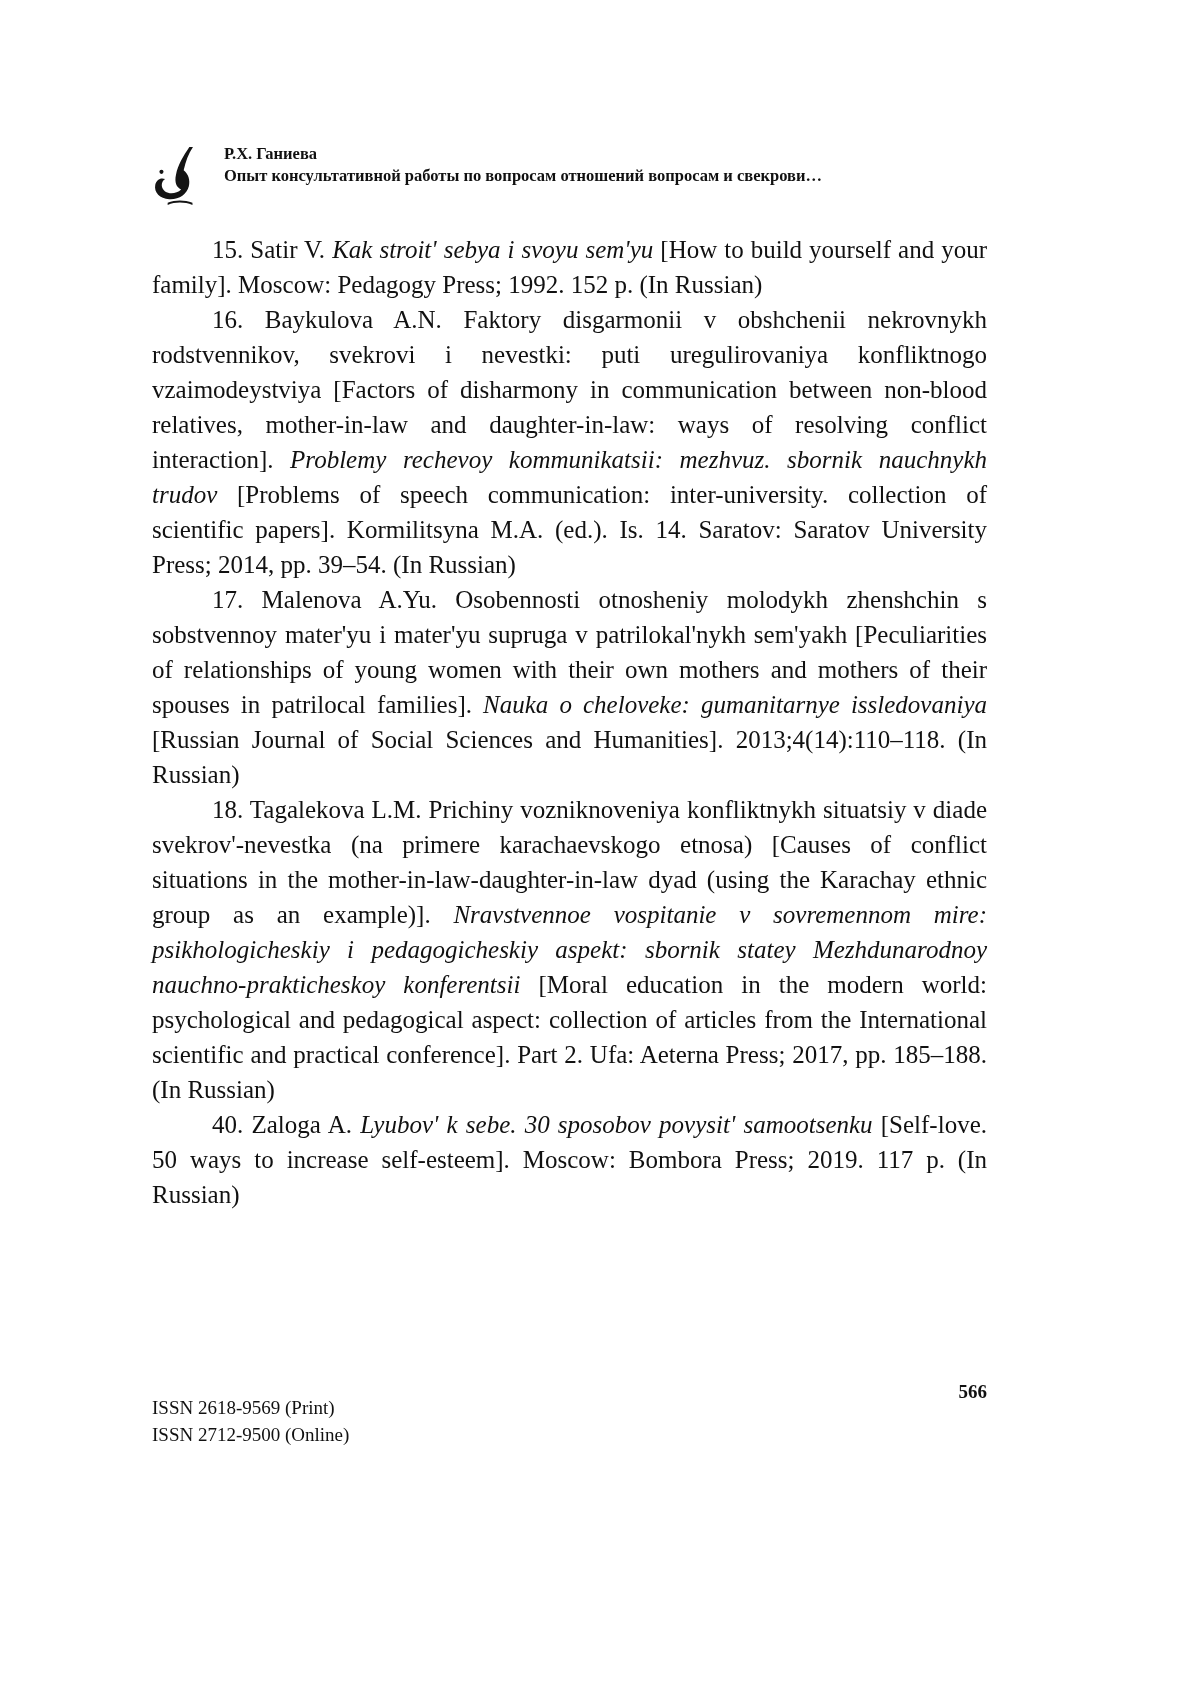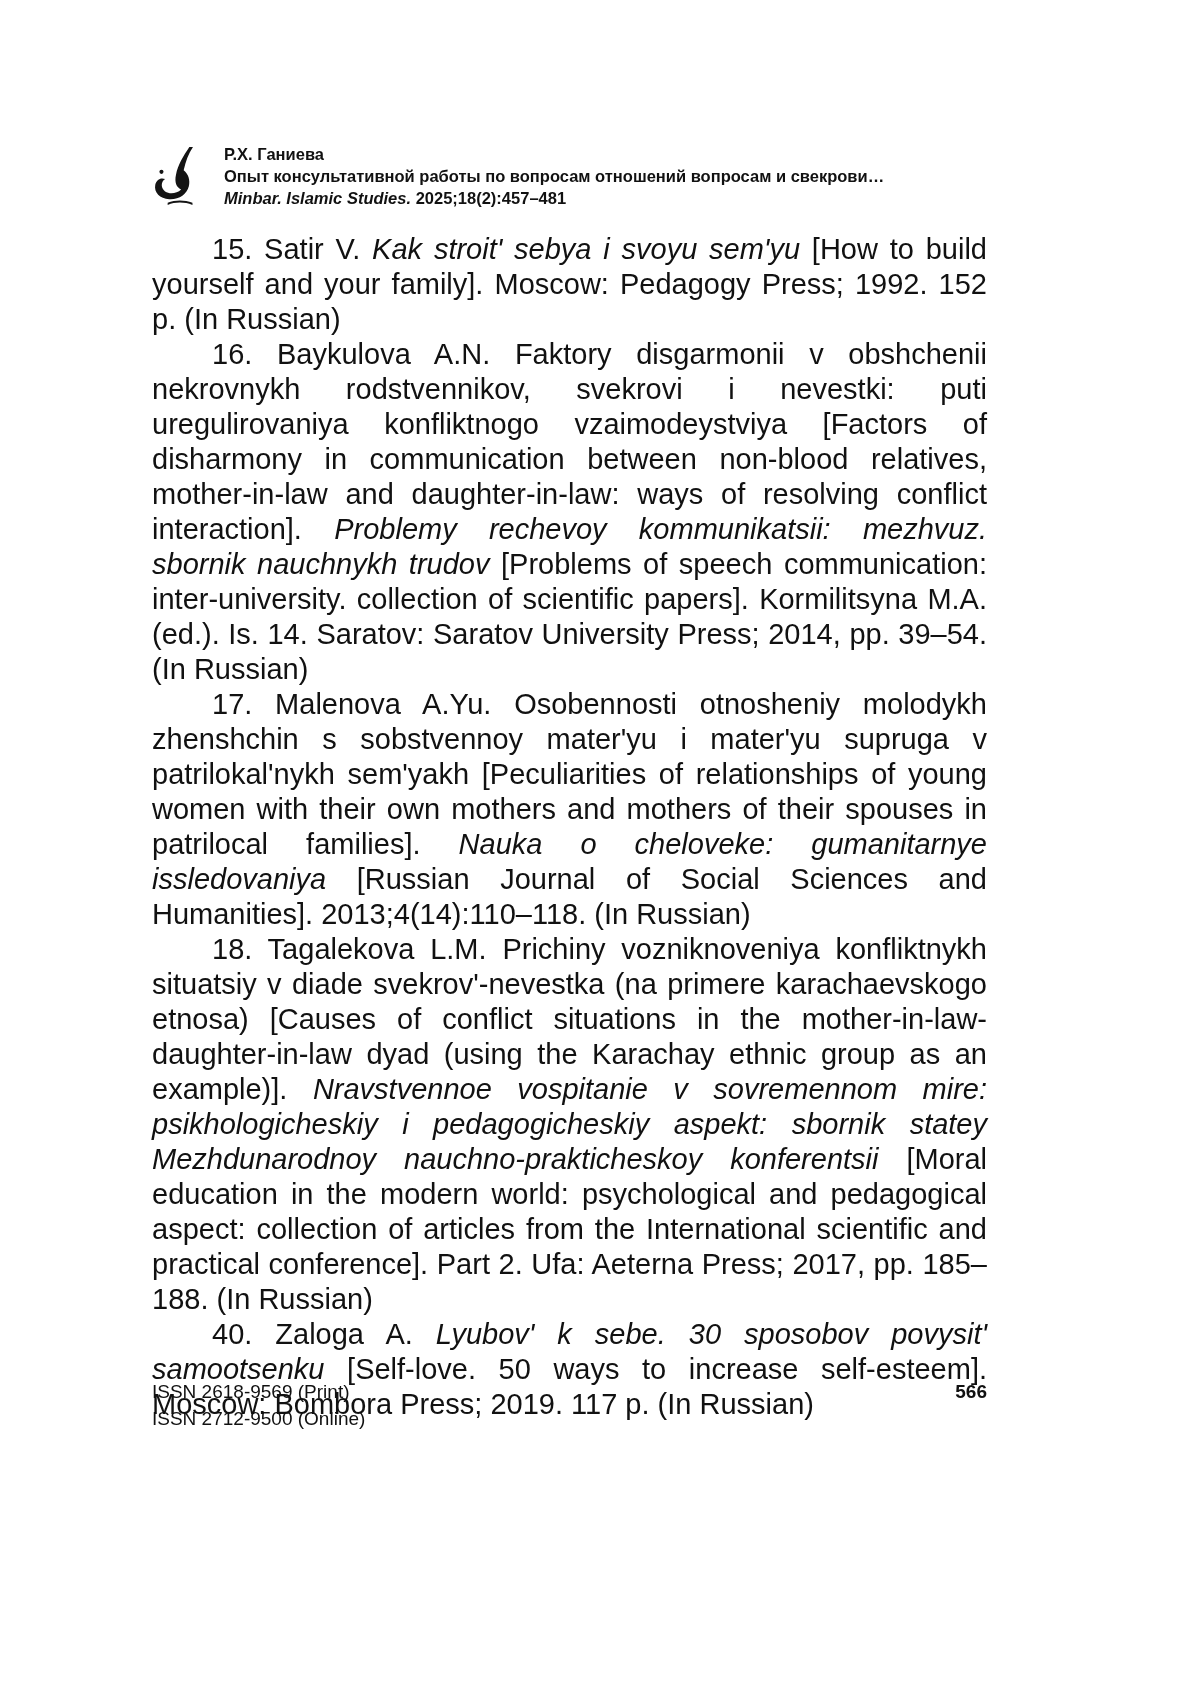"Р.Х. Ганиева" .page { font-family: Liberation Sans, sans-serif -> Liberation Serif, serif }
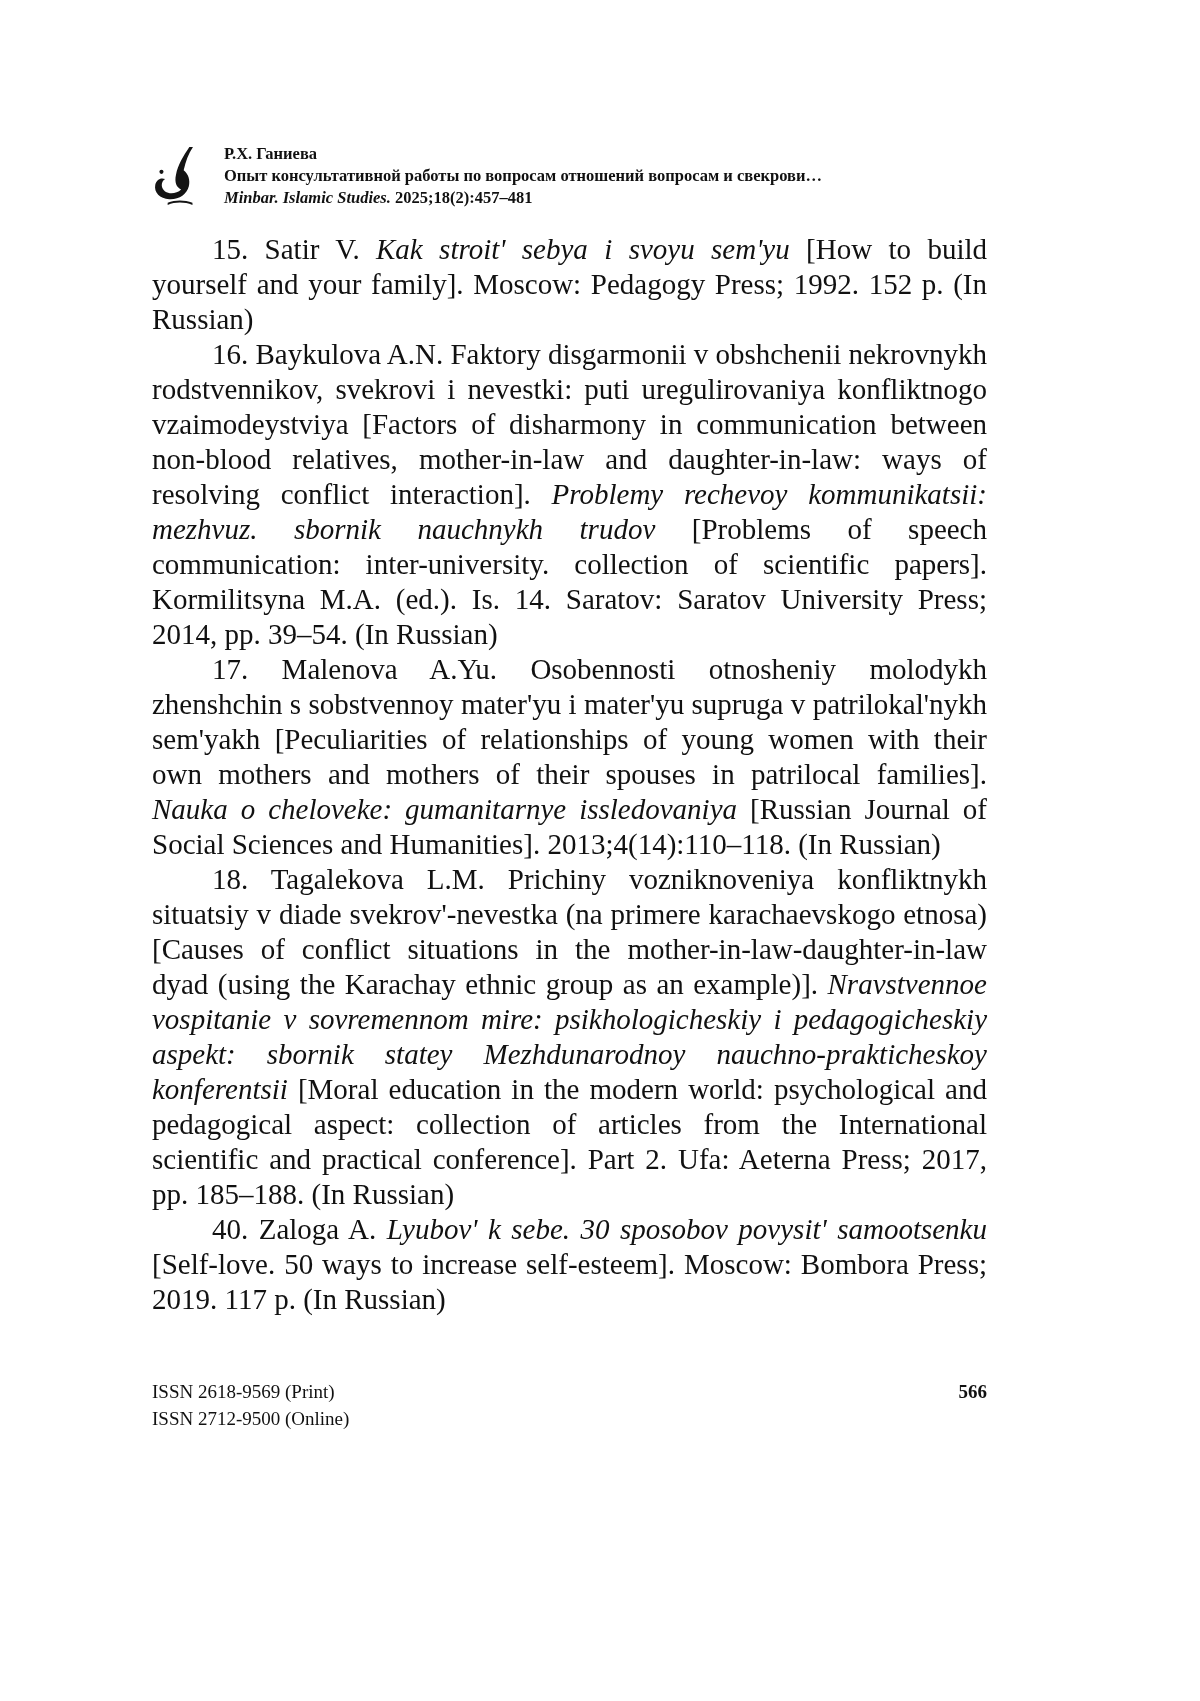"Minbar. Islamic Studies." span.line { html: <span><span>Minbar. Islamic Studies.</span><span> 2025;18(2):457–481</span></span> -> none }
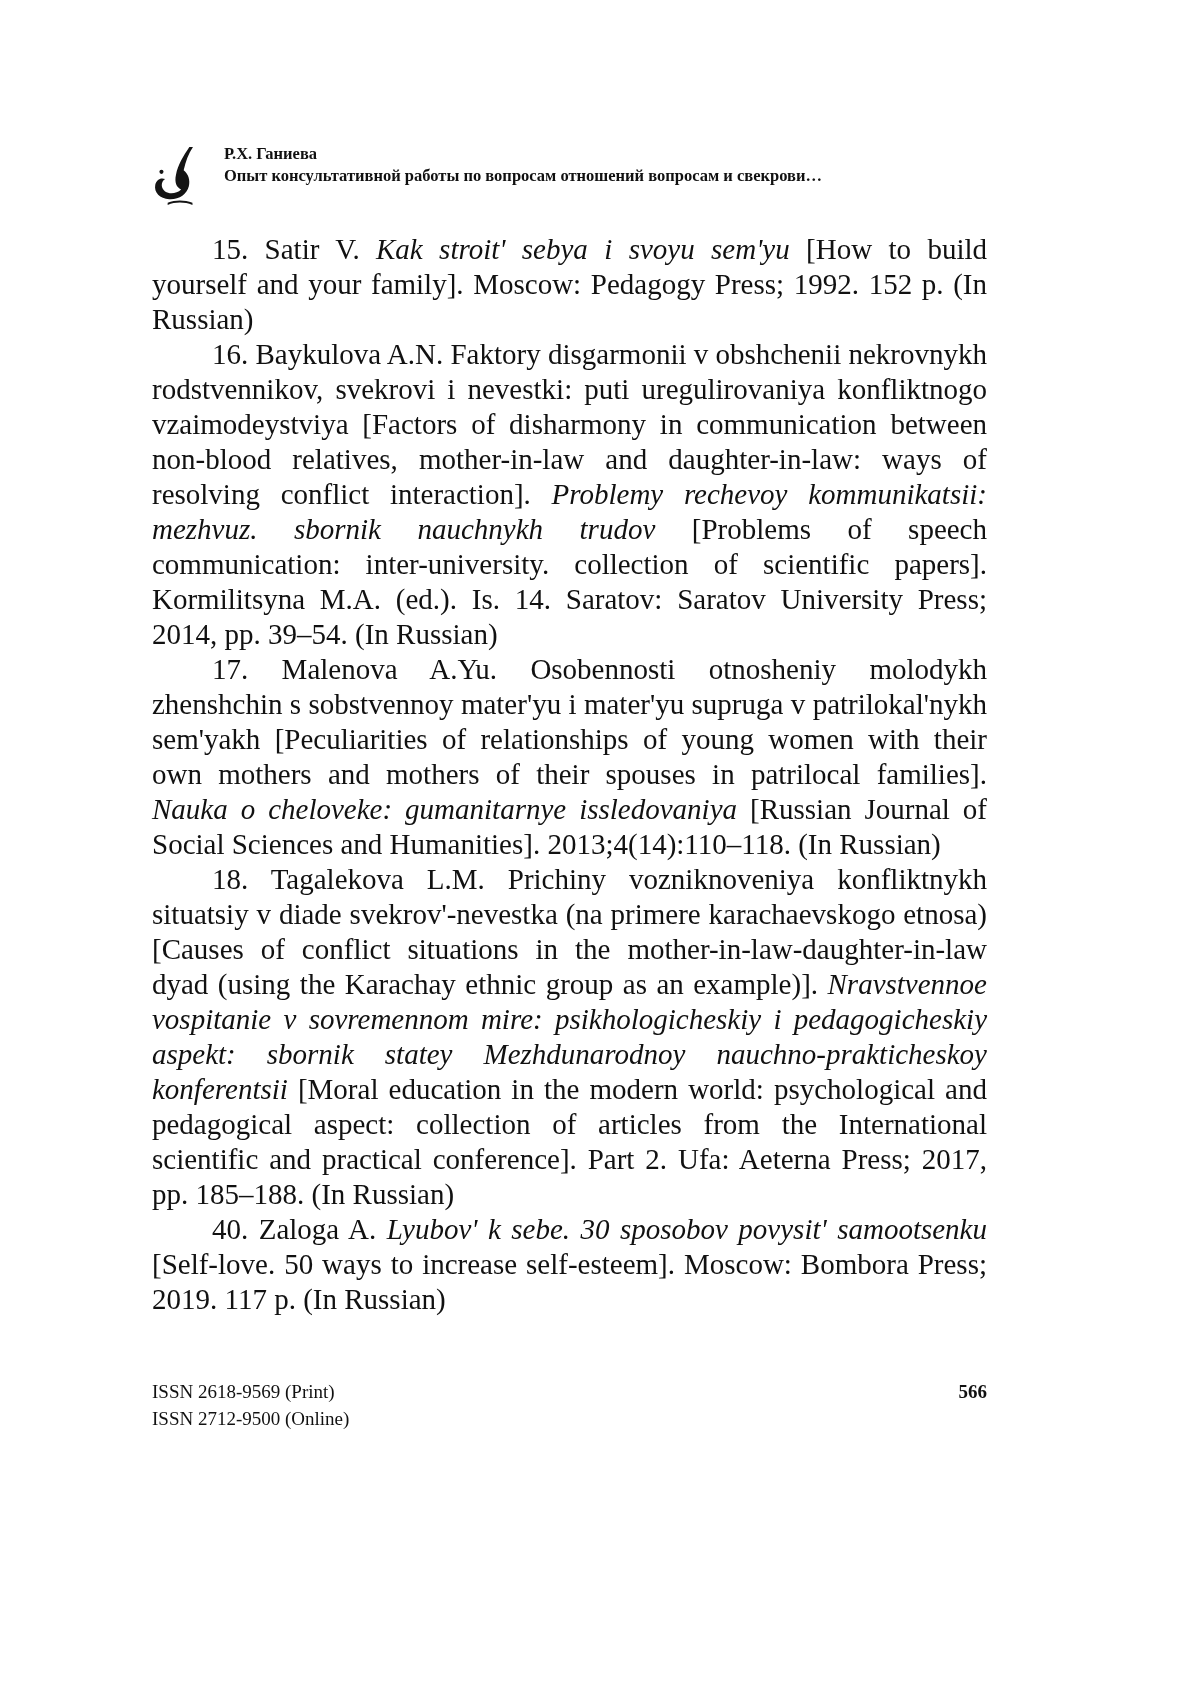"15. Satir V. Kak stroit'" .content { font-size: 29px -> 25px }
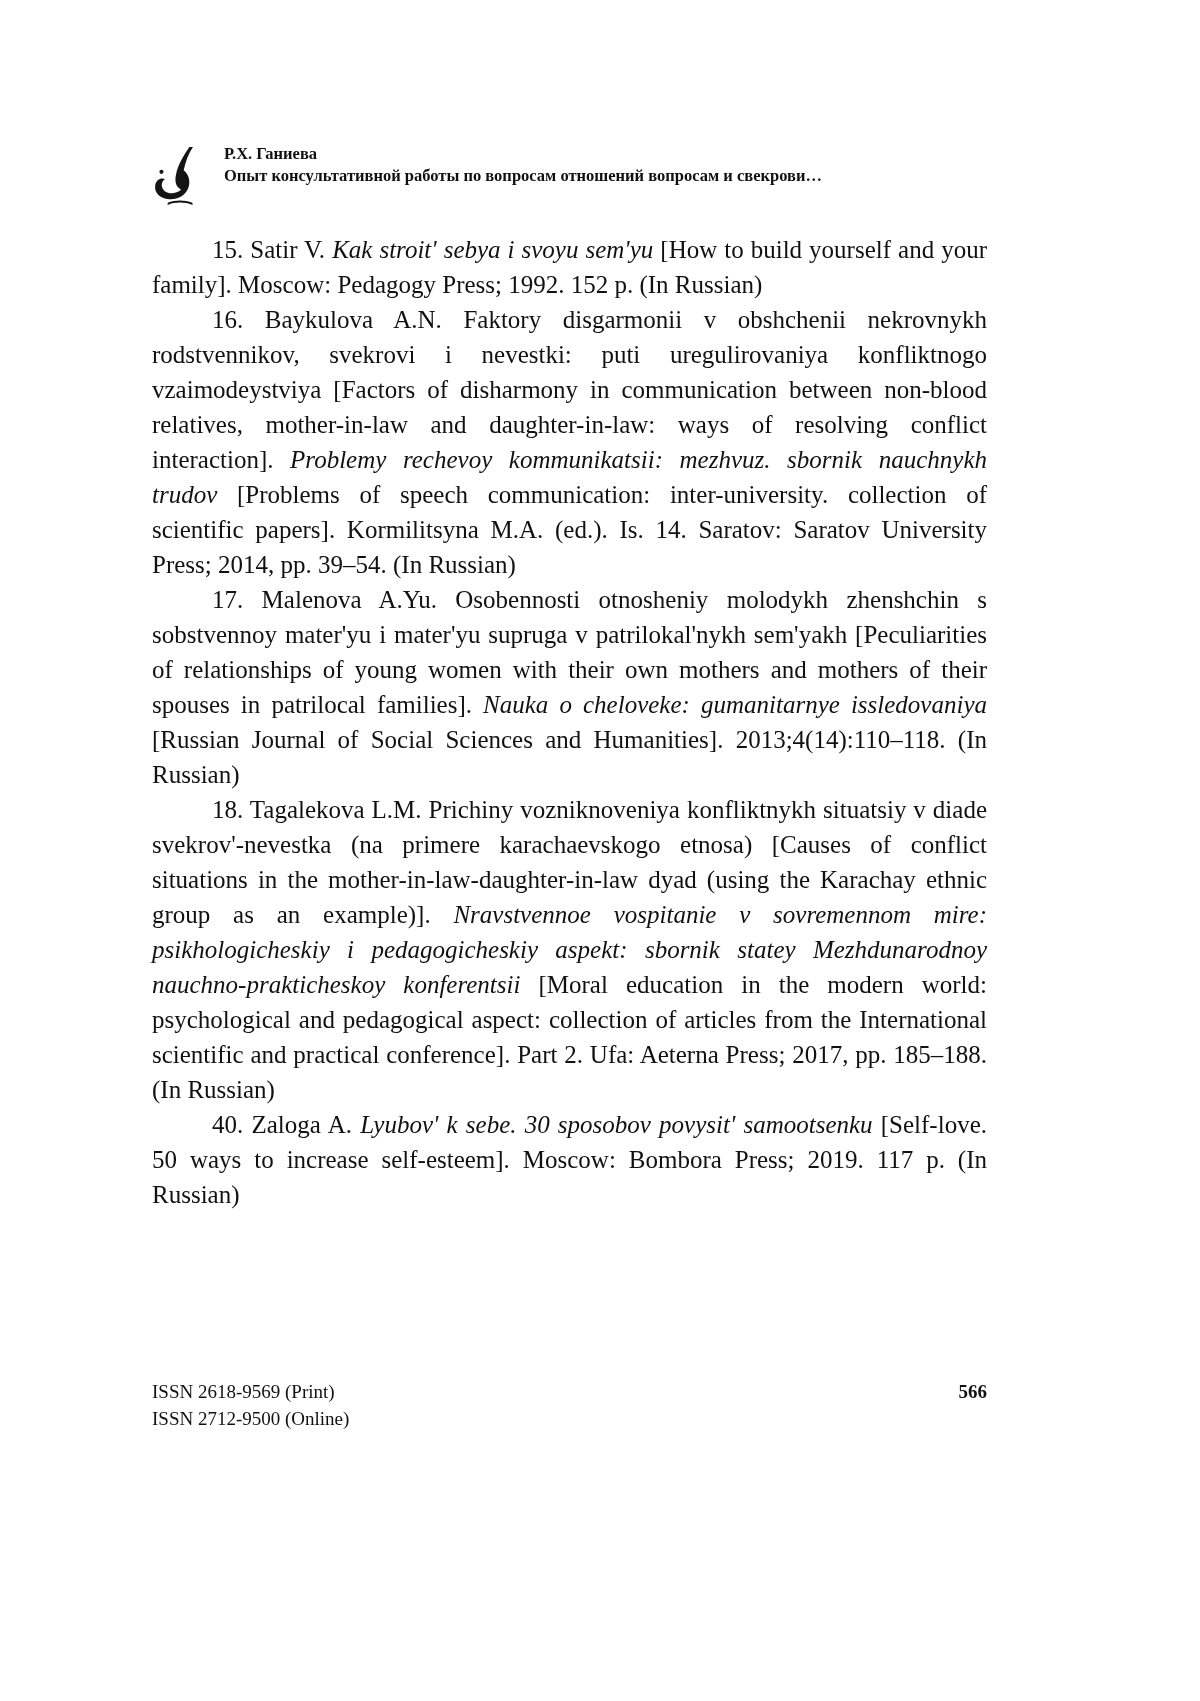"ISSN 2618-9569 (Print)" .issn-block { margin-top: none -> 16px }
